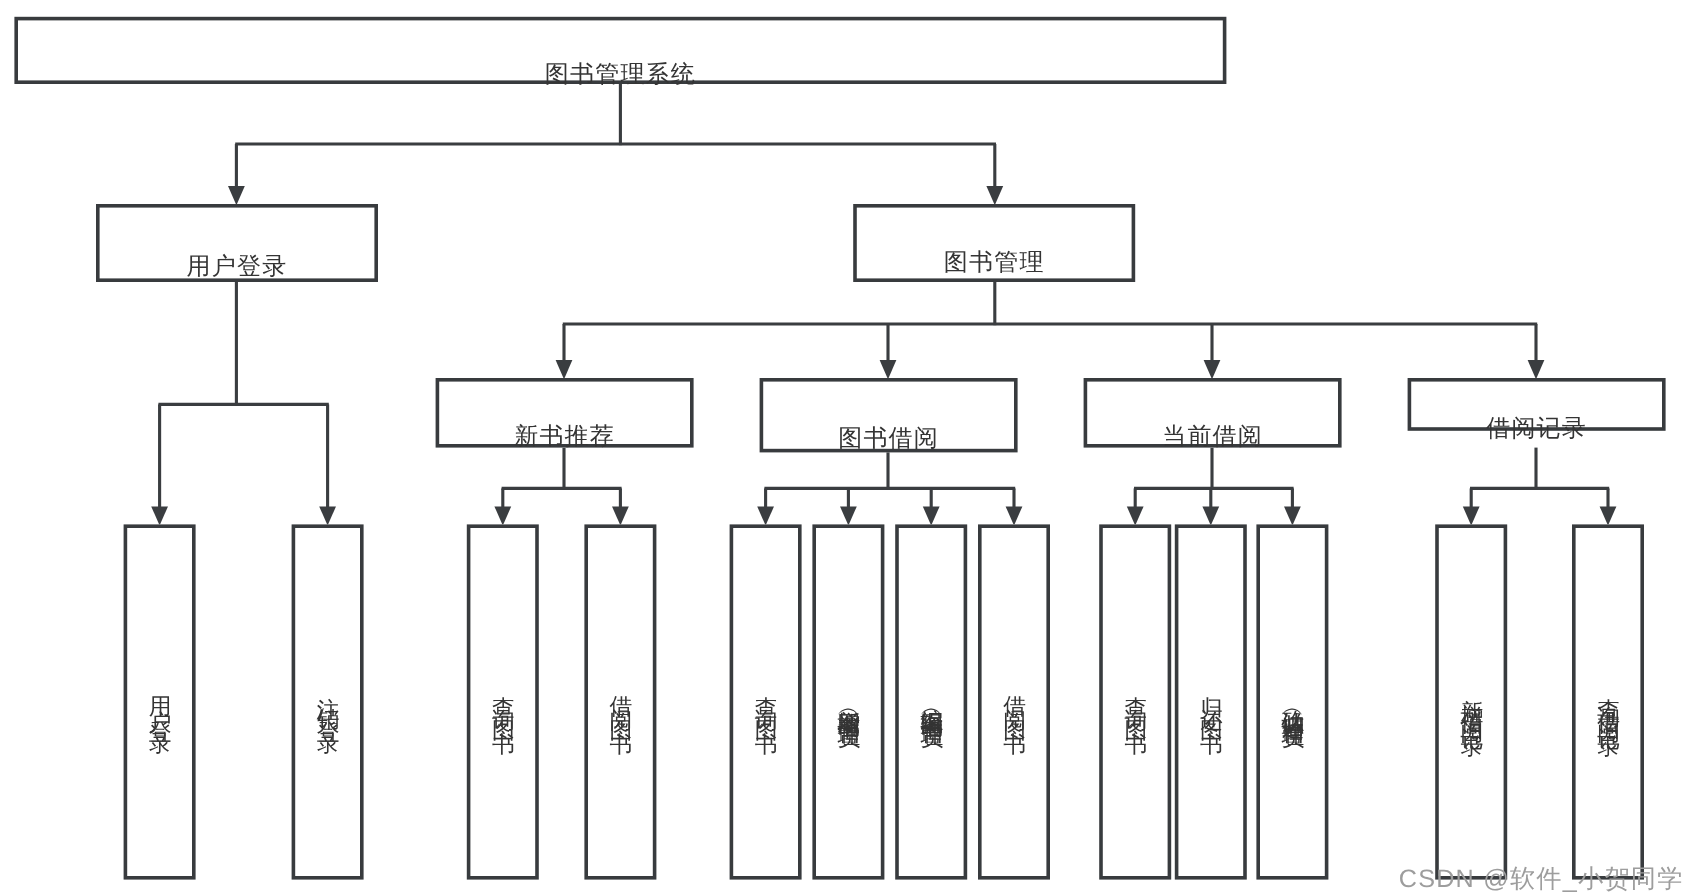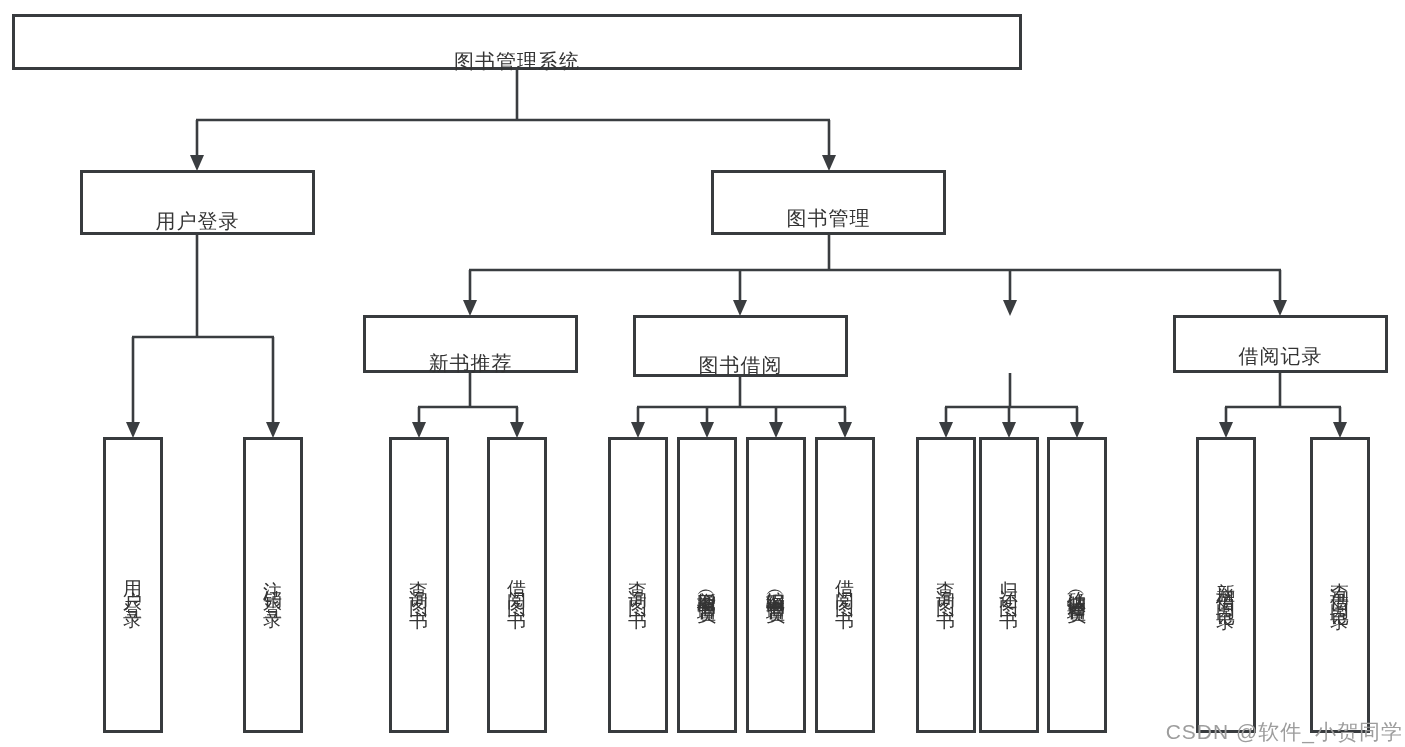"当前借阅" div.node { html: none -> <div> <span>当前借阅</span> </div> }
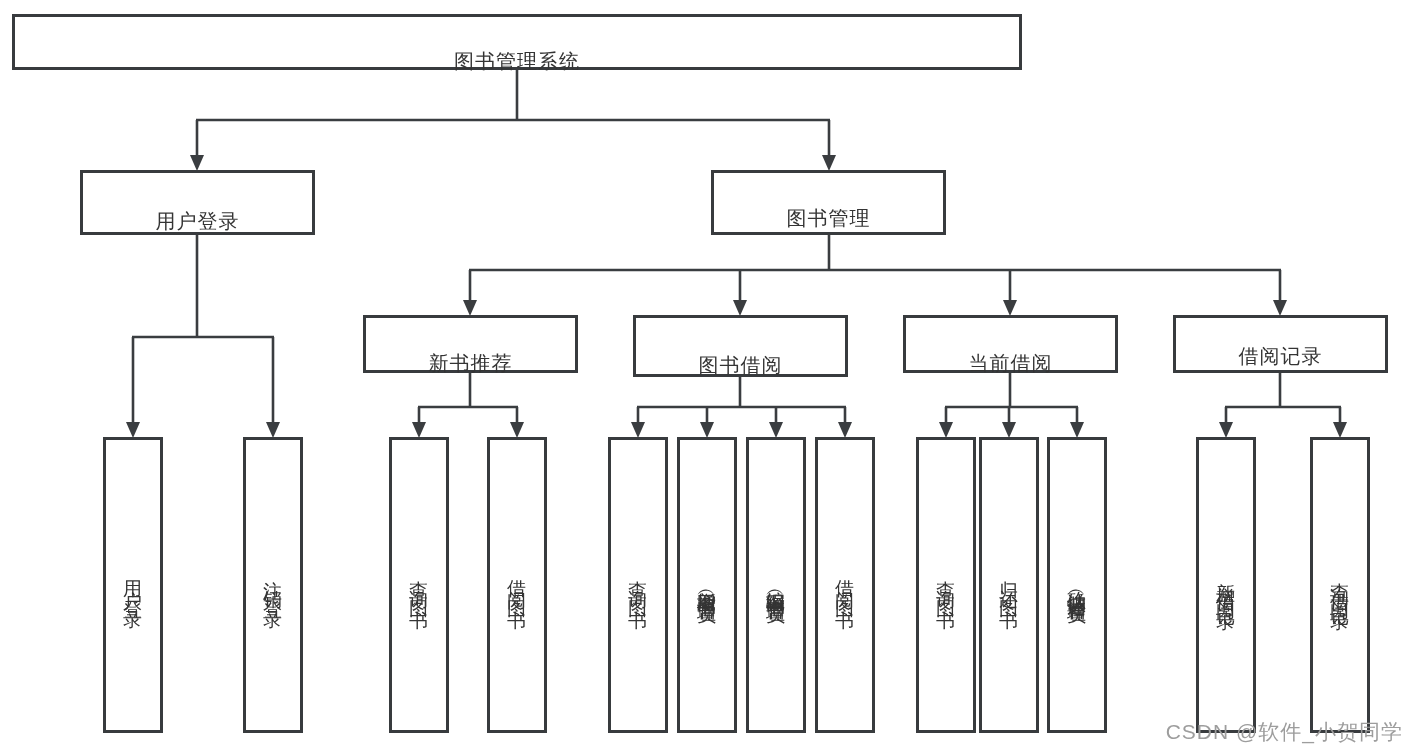"借阅记录" div.node { align-items: flex-end -> none; height: 58px -> 44px }
